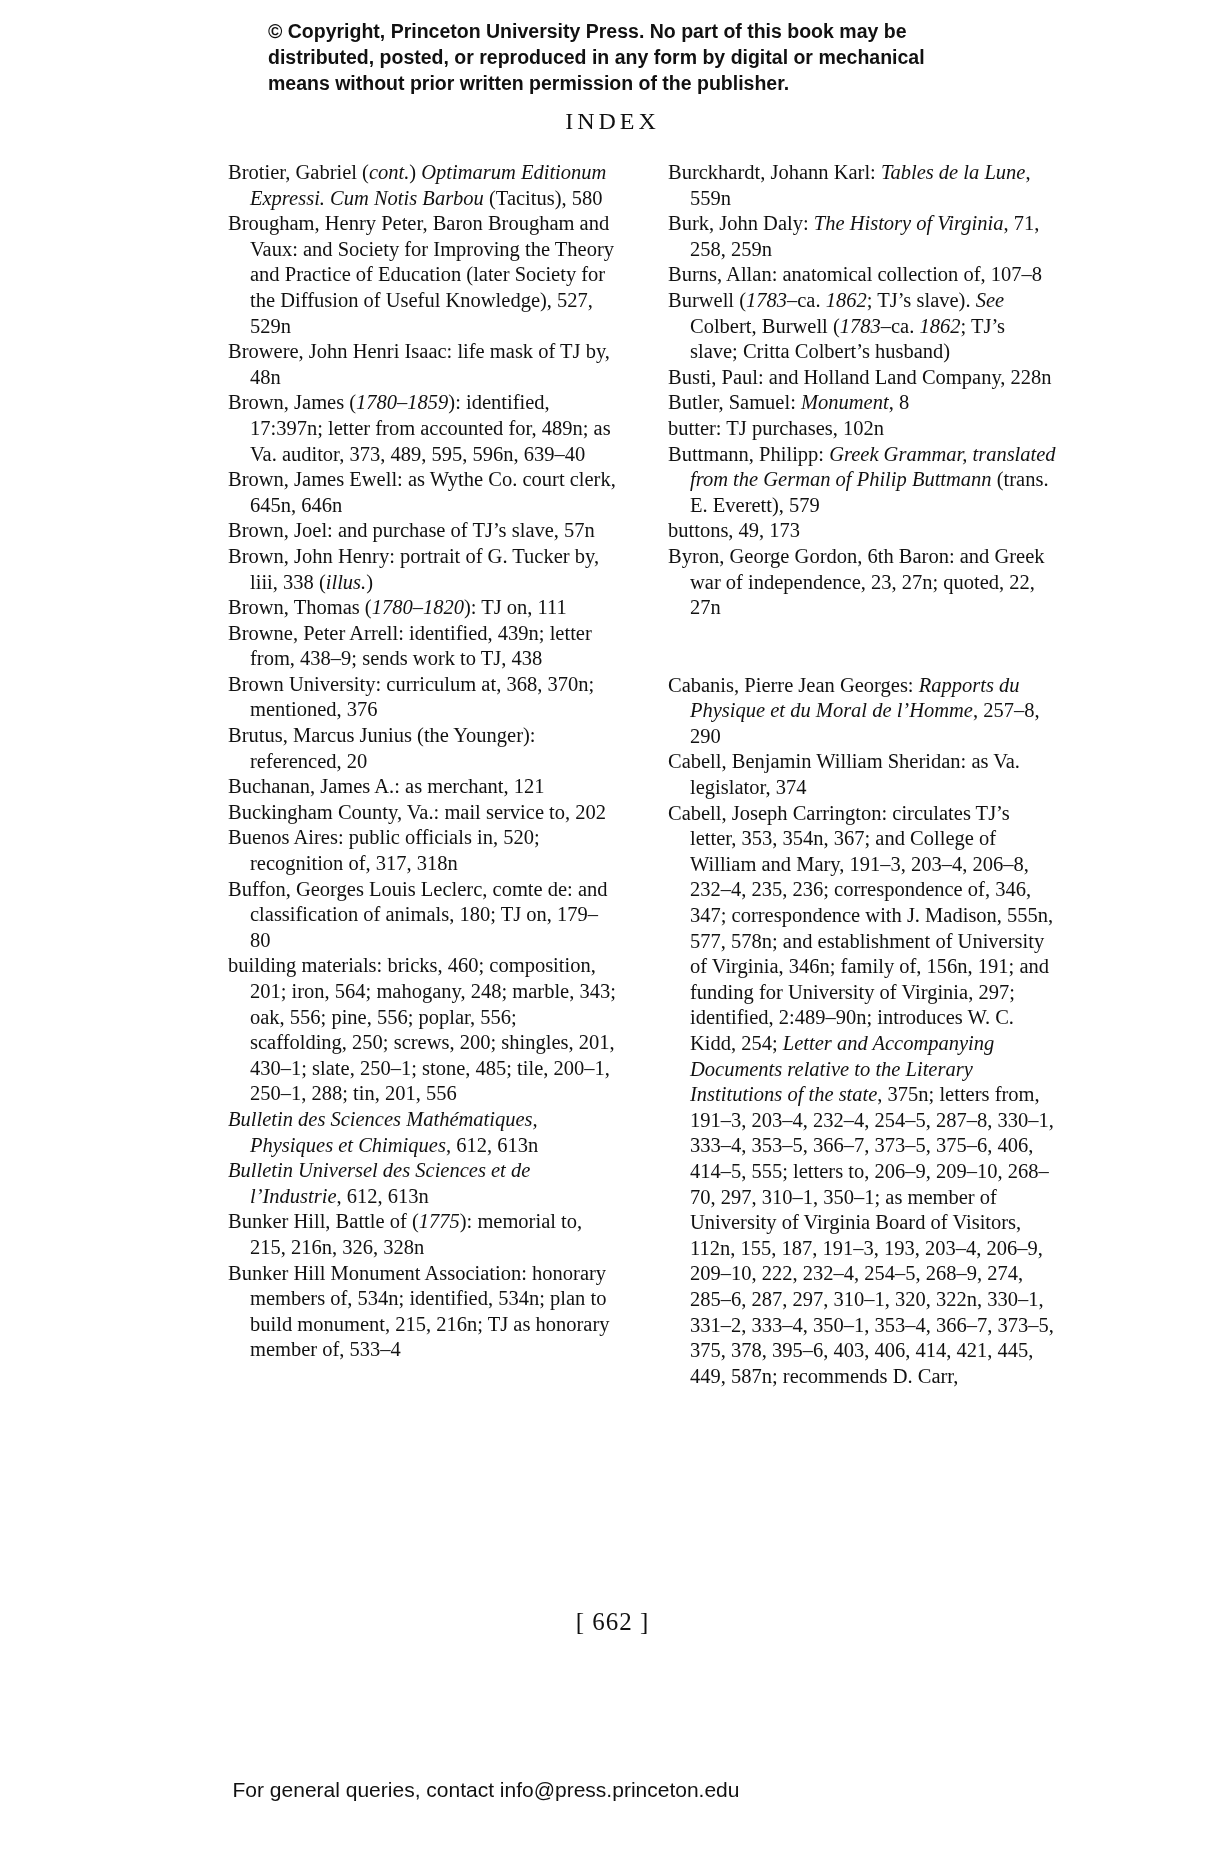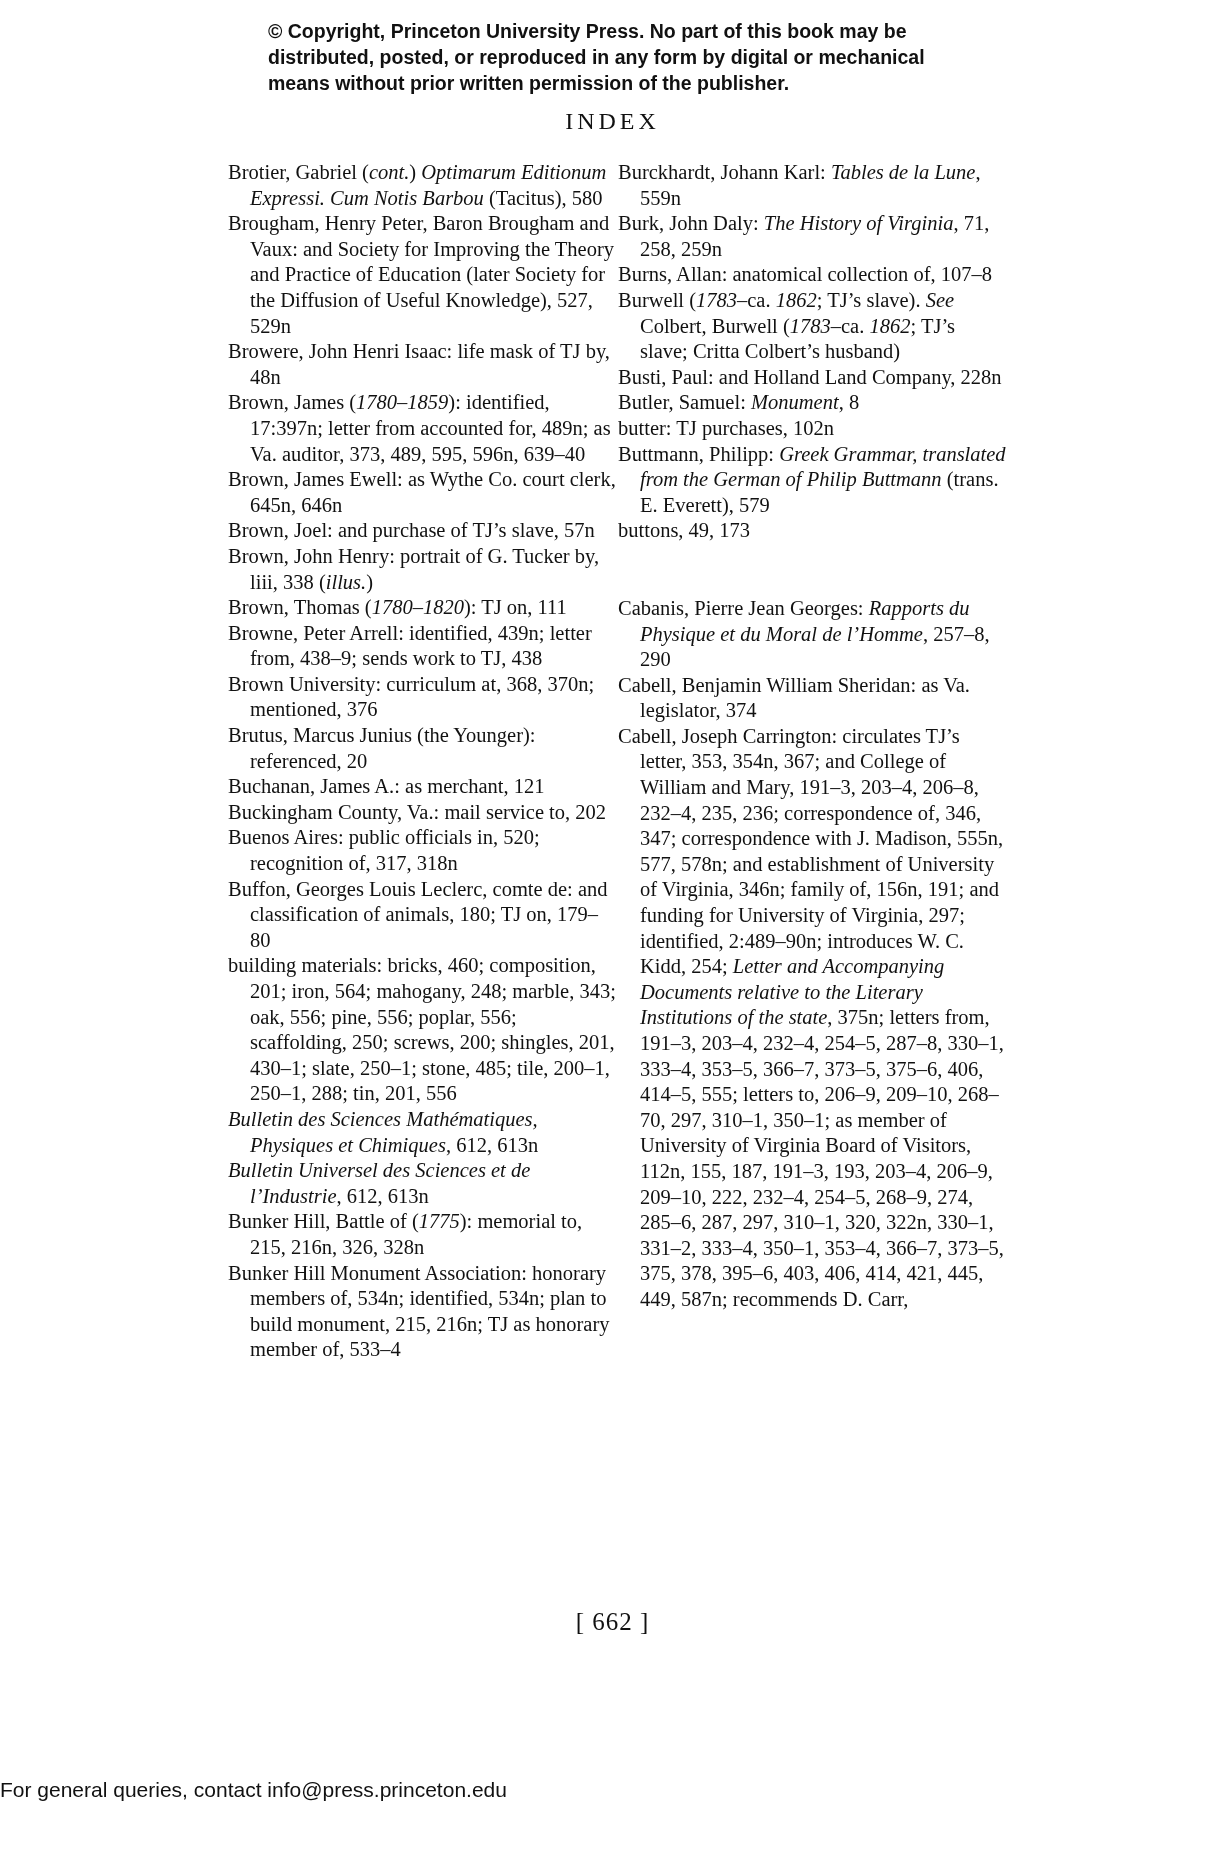"Brotier, Gabriel (cont.) Optimarum" .columns { justify-content: none -> space-between }
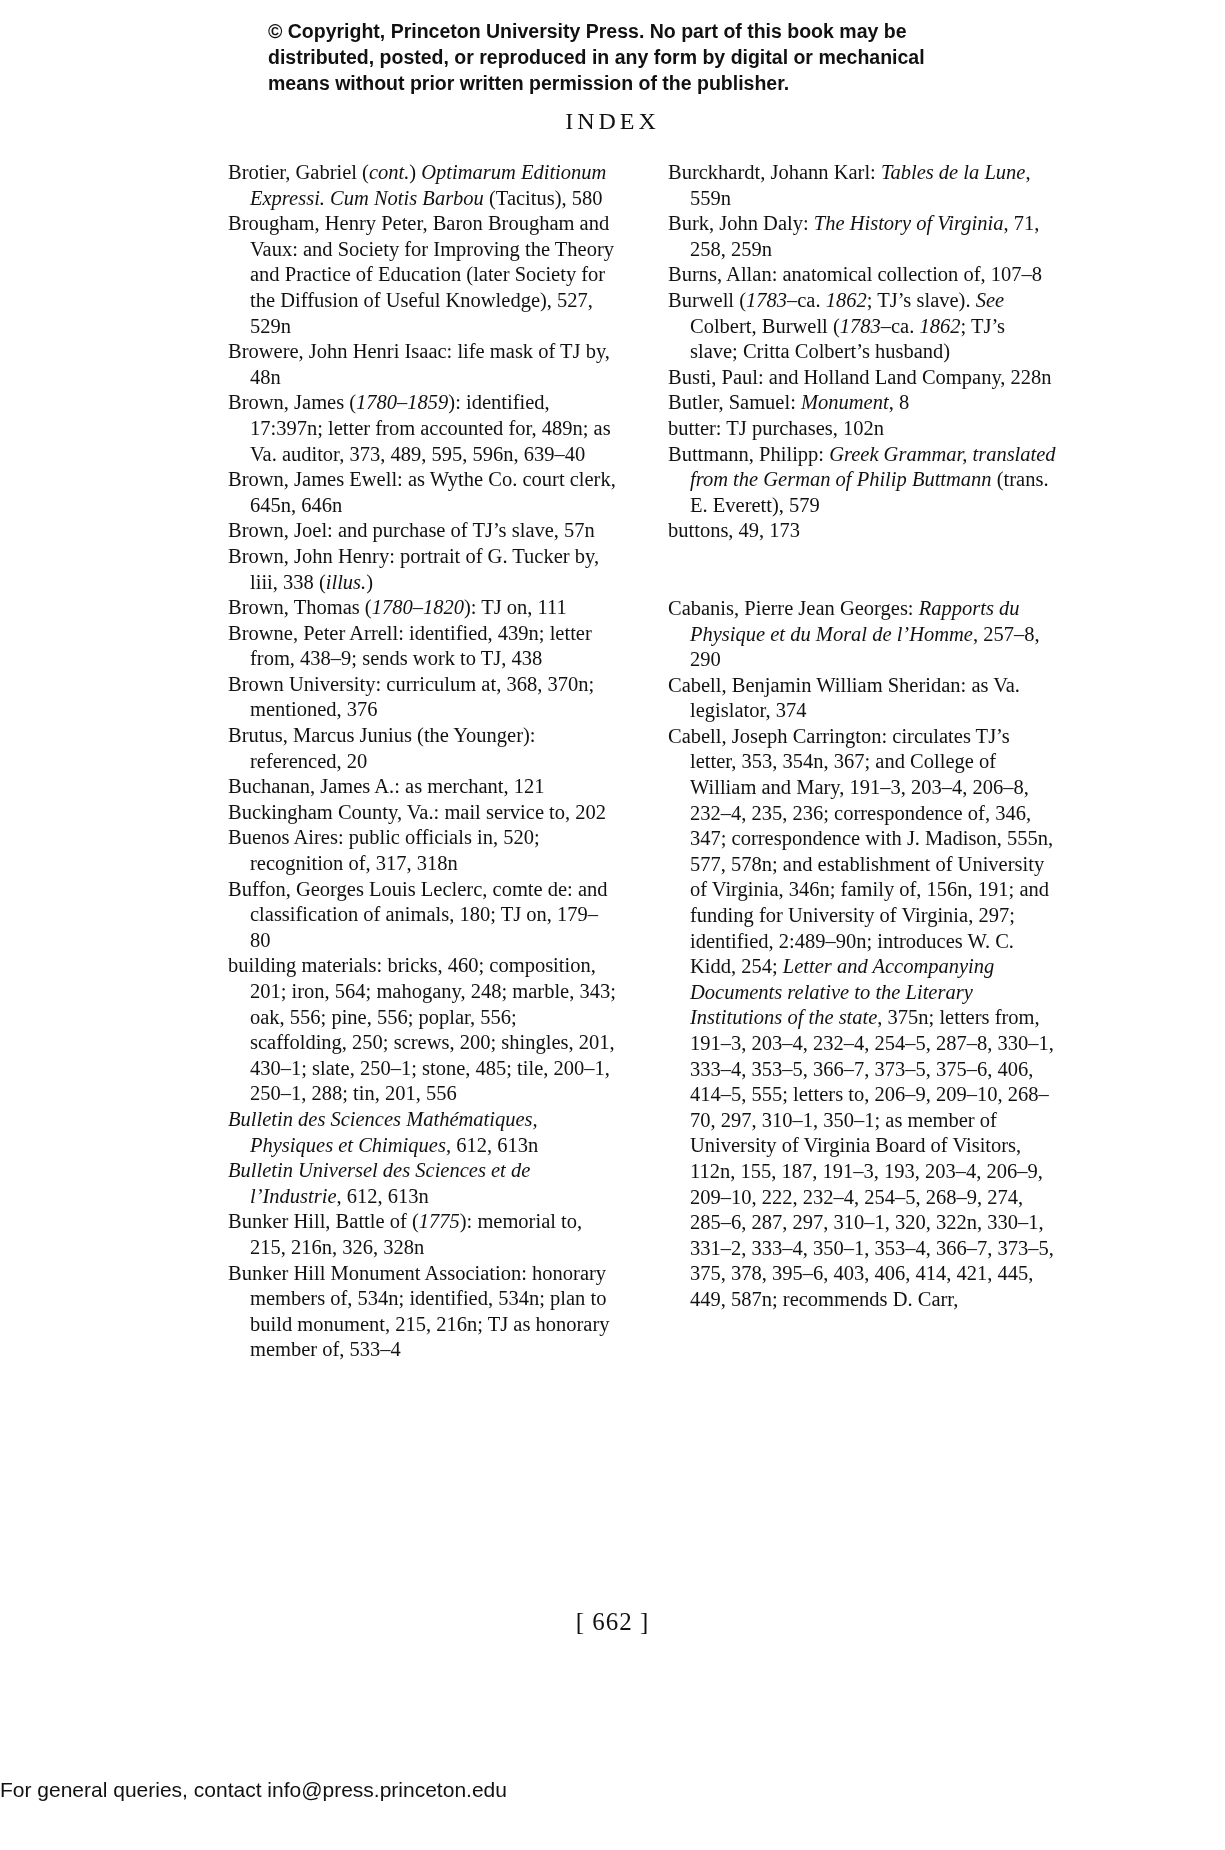"Byron, George Gordon, 6th Baron:" p.entry { html: none -> <p>Byron, George Gordon, 6th Baron: and Greek war of independence, 23, 27n; quoted, 22, 27n</p> }
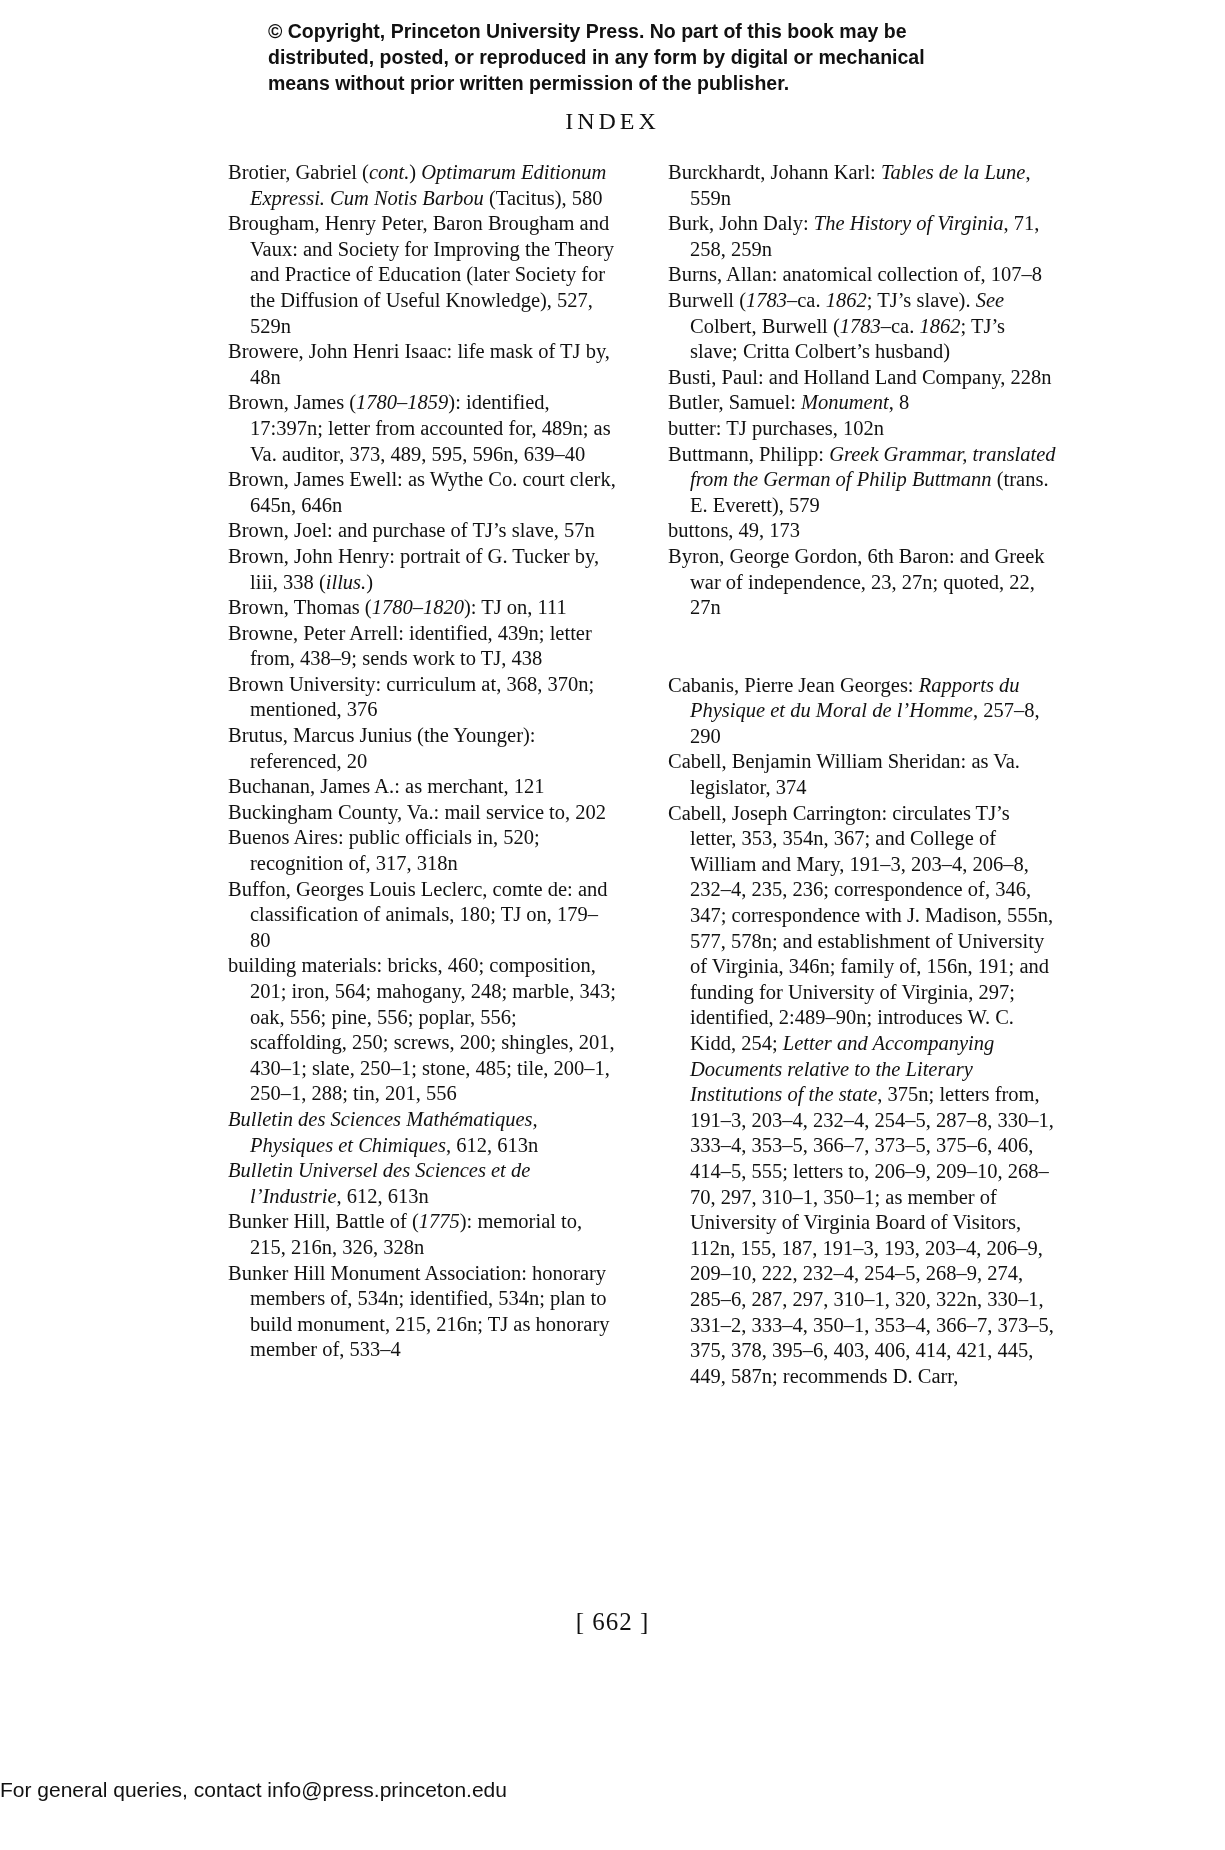"For general queries, contact" .footer { text-align: none -> center }
